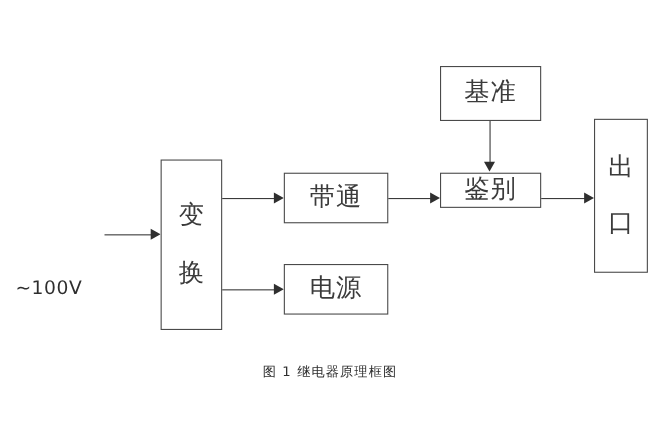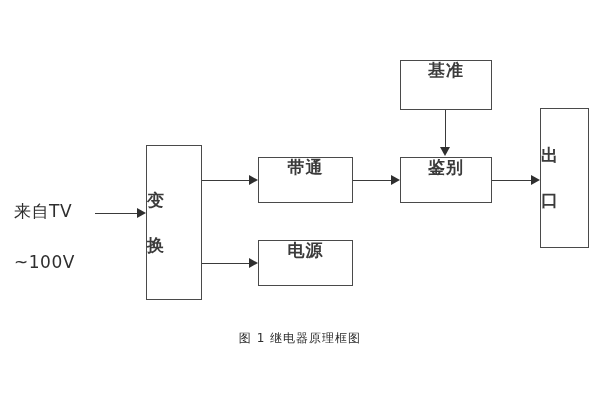"基准" .node { align-items: flex-start -> center; font-size: 17px -> 23px; font-weight: bold -> none }
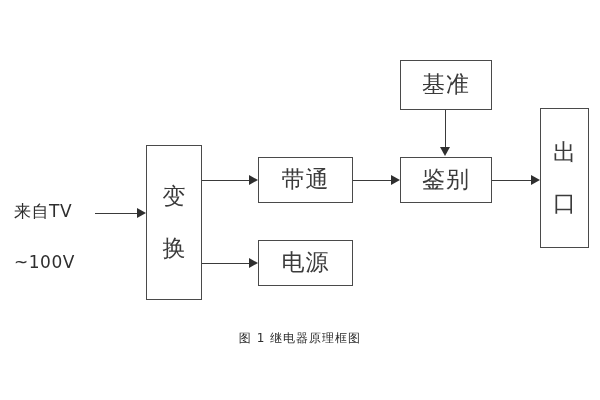"鉴别" div.node { height: 46px -> 32px }
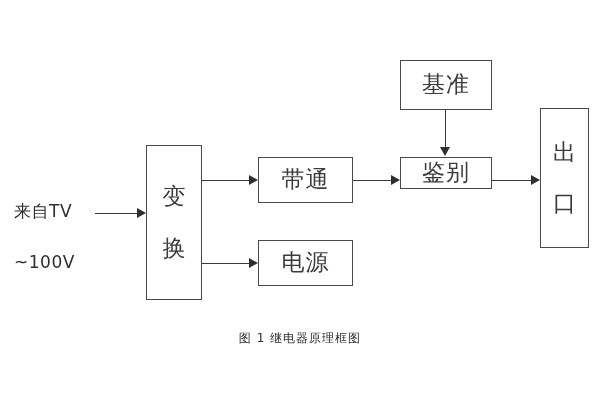"来自TV" div.source-label { html: <div>来自TV</div> -> none }
